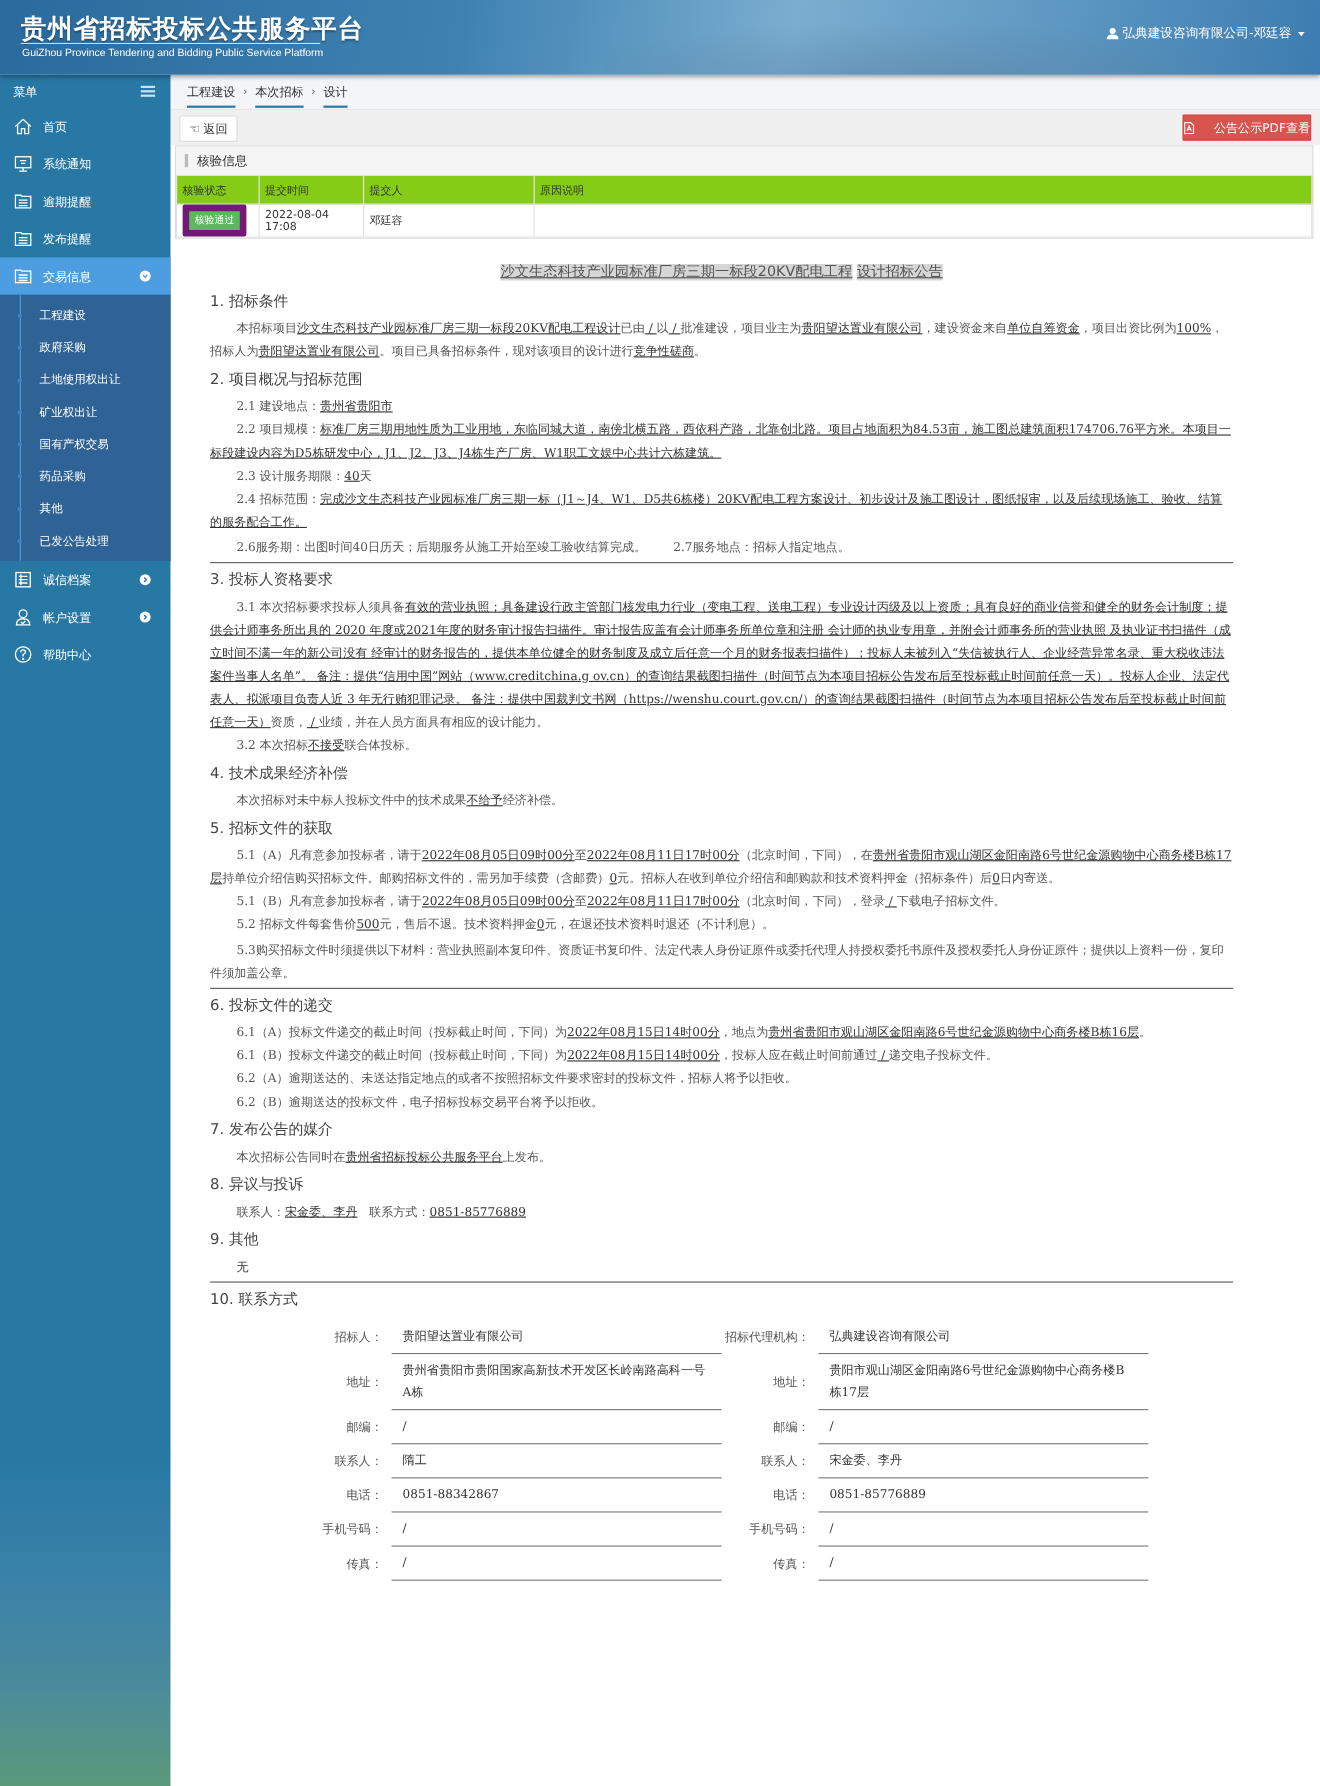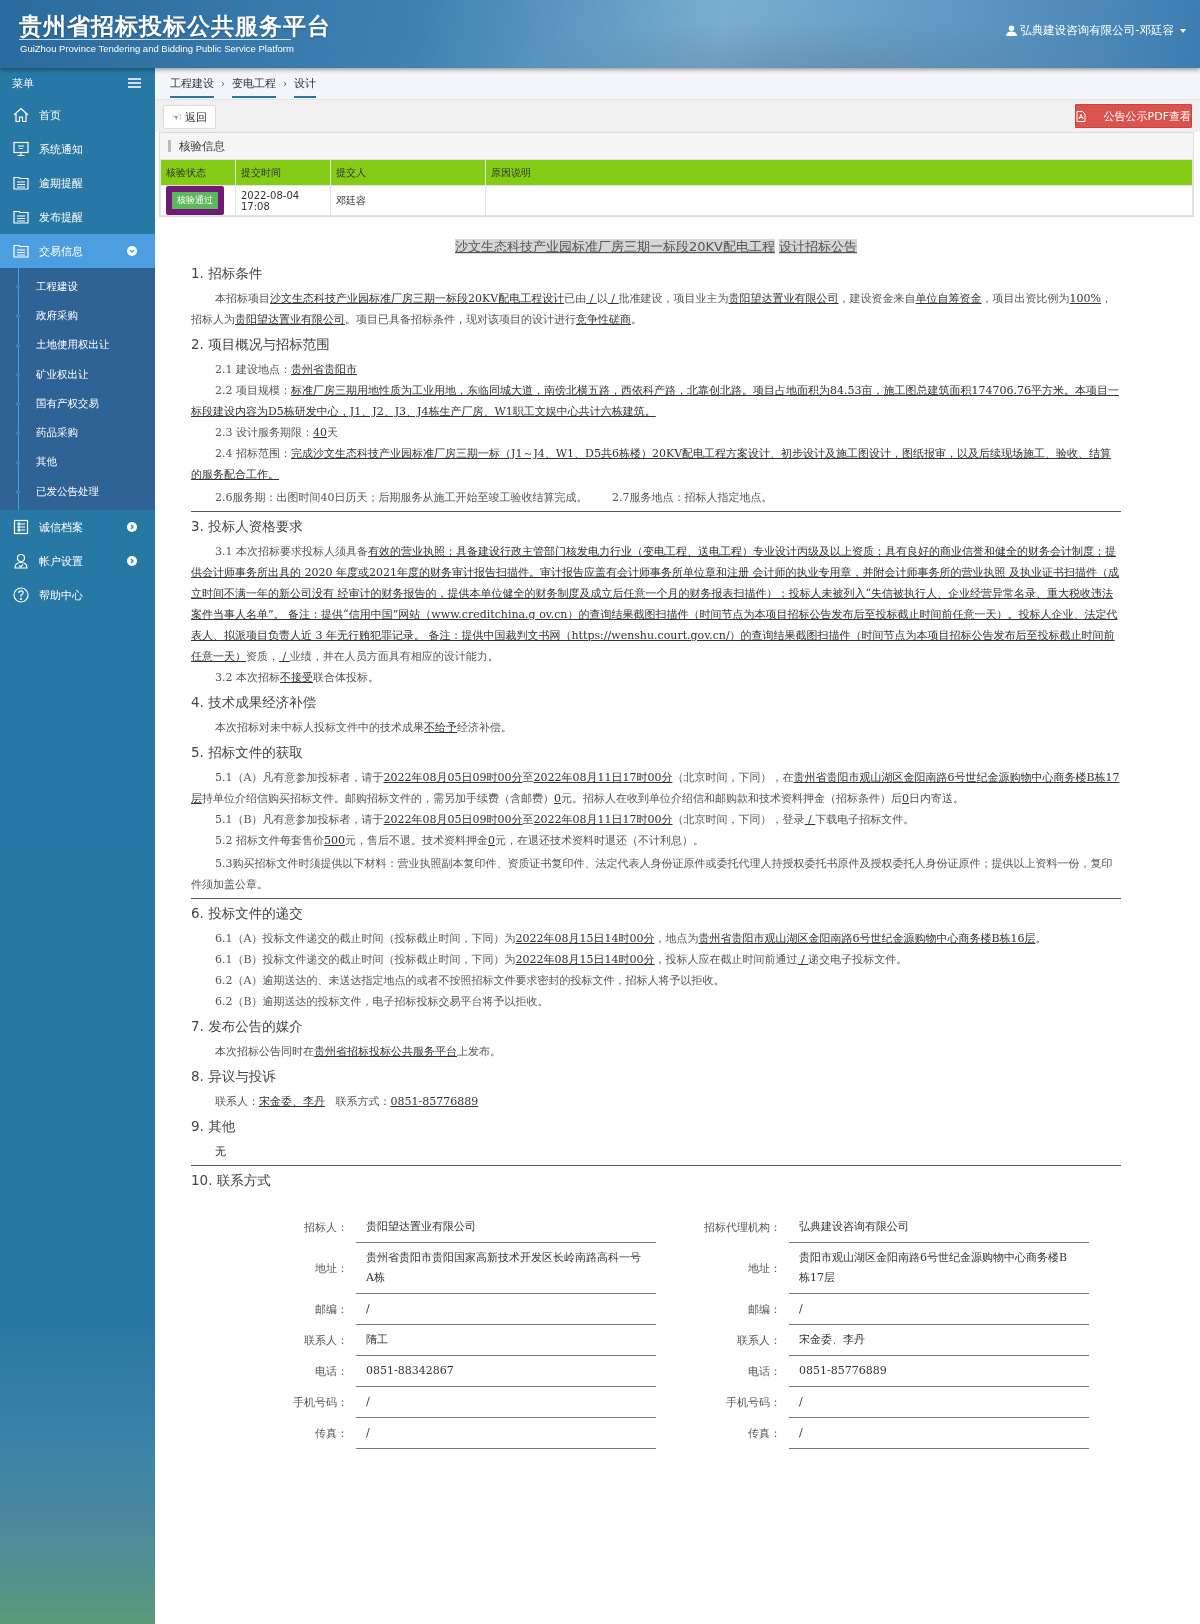"变电工程" span.crumb { text: 变电工程 -> 本次招标 }
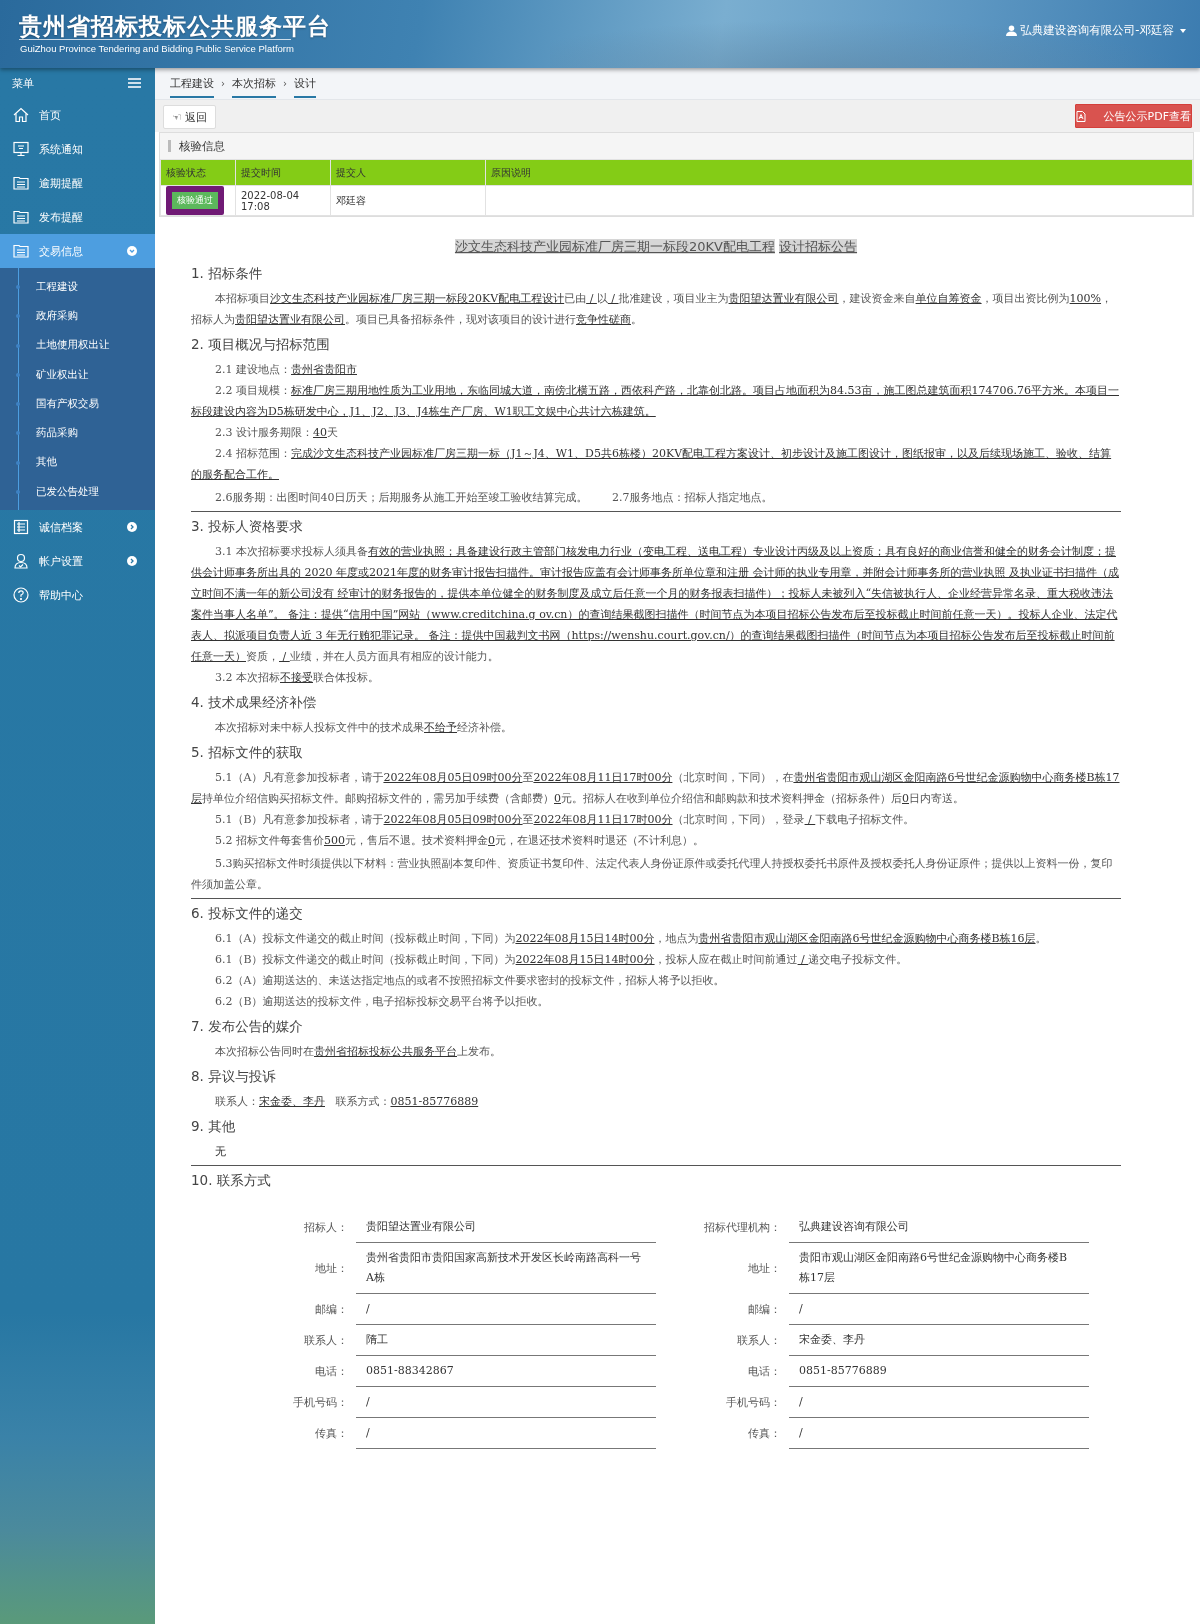"招标人：" .contacts { justify-content: space-between -> none; margin-top: 22px -> 10px }
